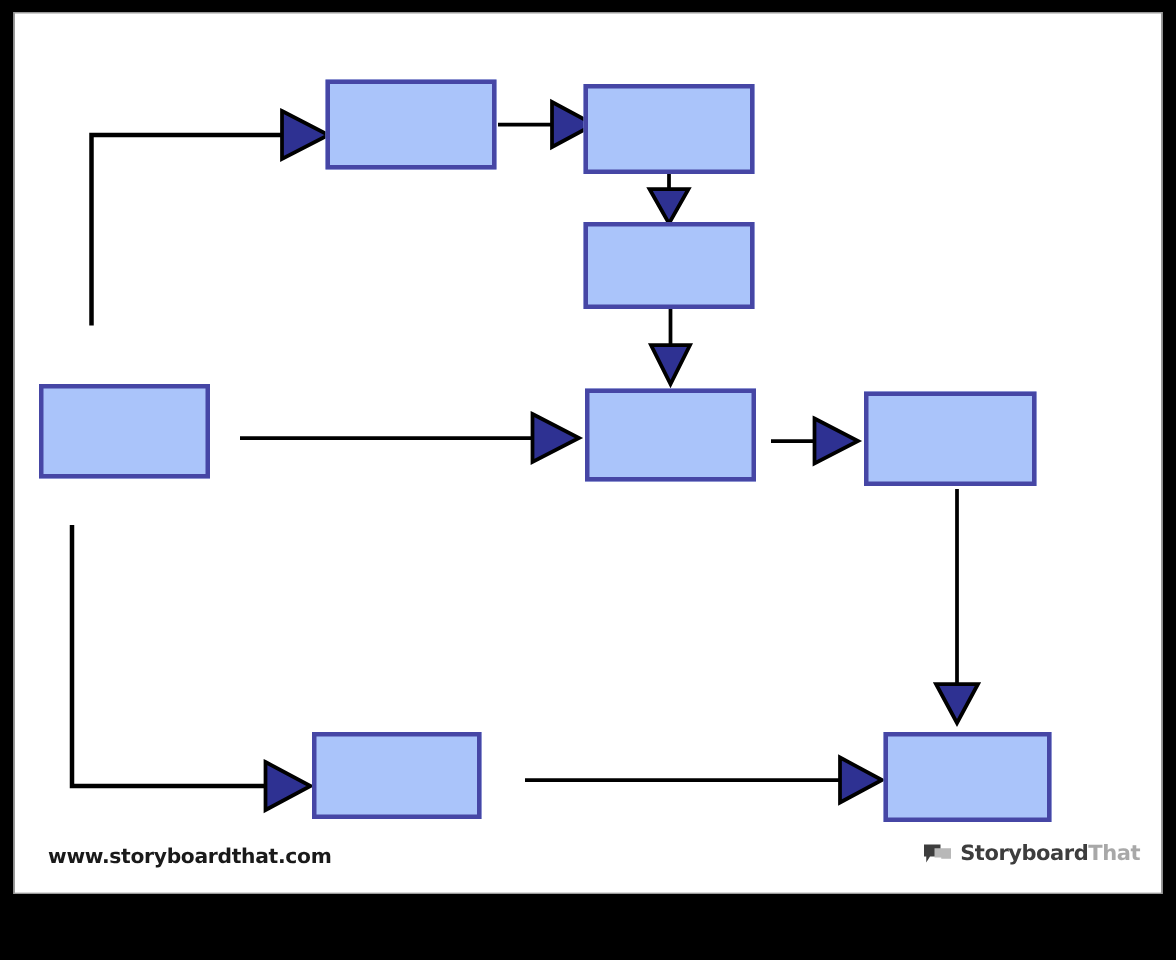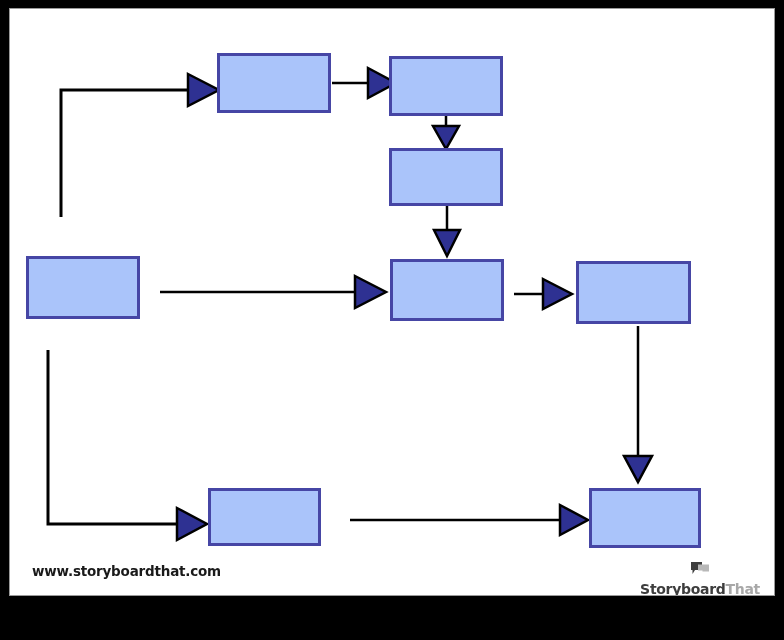"StoryboardThat" #brand-logo { flex-direction: column -> none }
